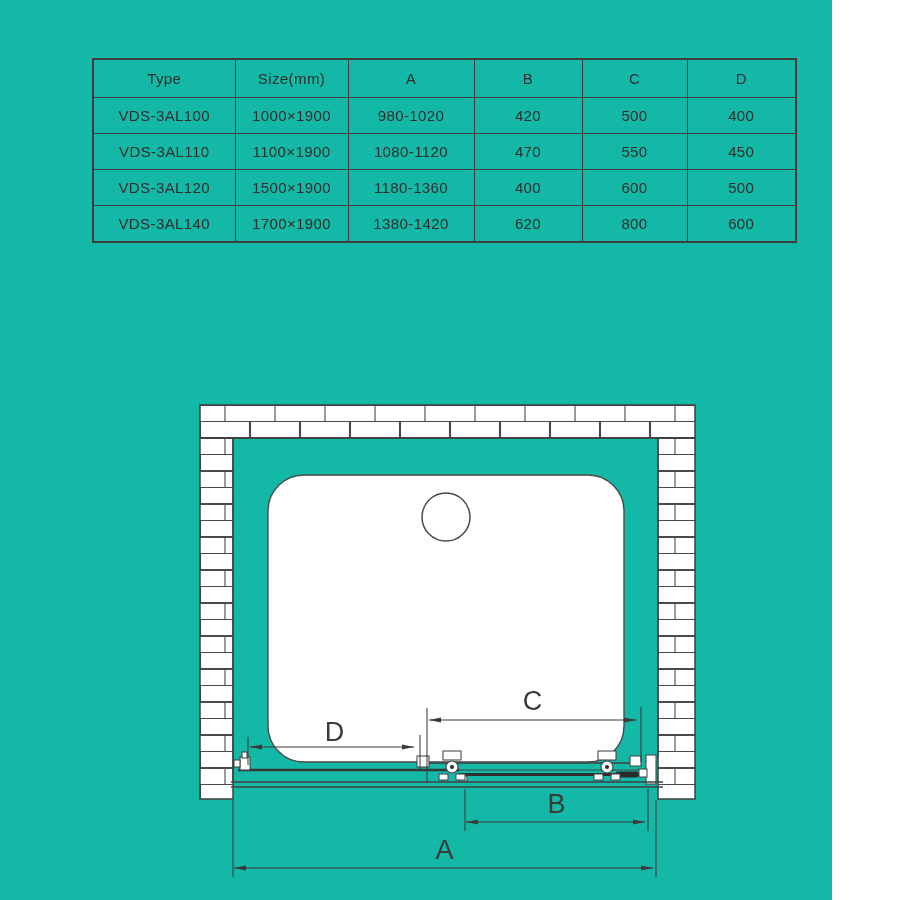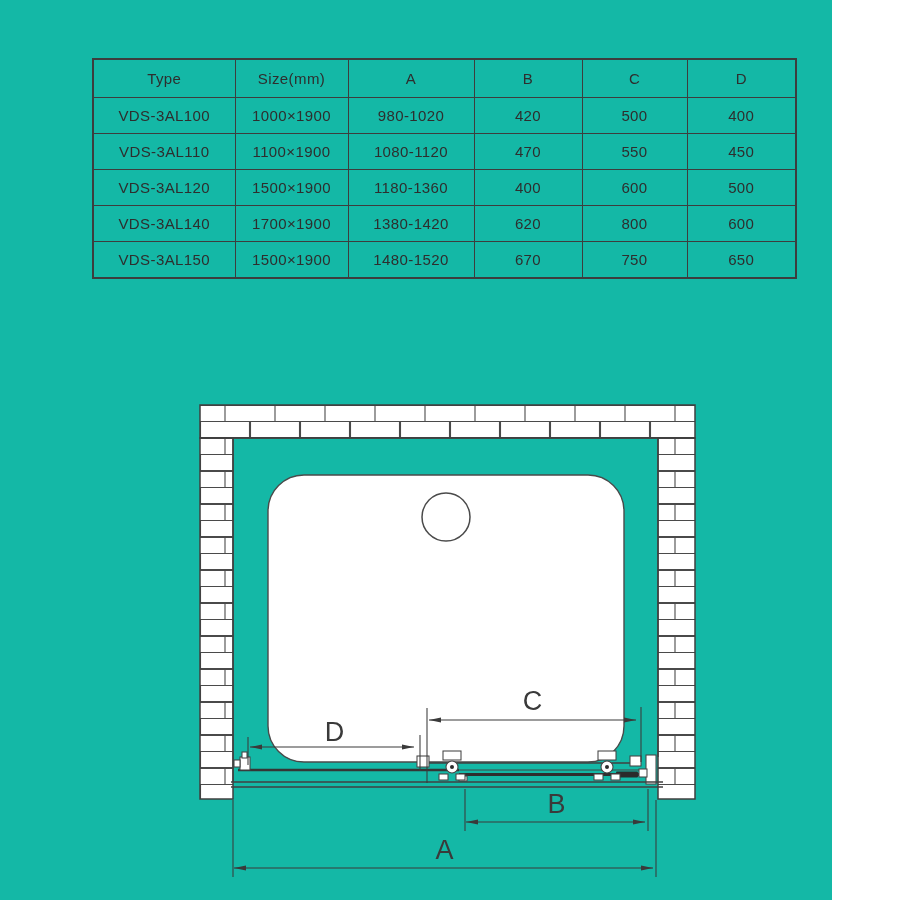"VDS-3AL150" tr { html: <tr> <td>VDS-3AL150</td> <td>1500×1900</td> <td>1480-1520</td> <td>670</td> <td>750</td> <td>650</td> </tr> -> none }
